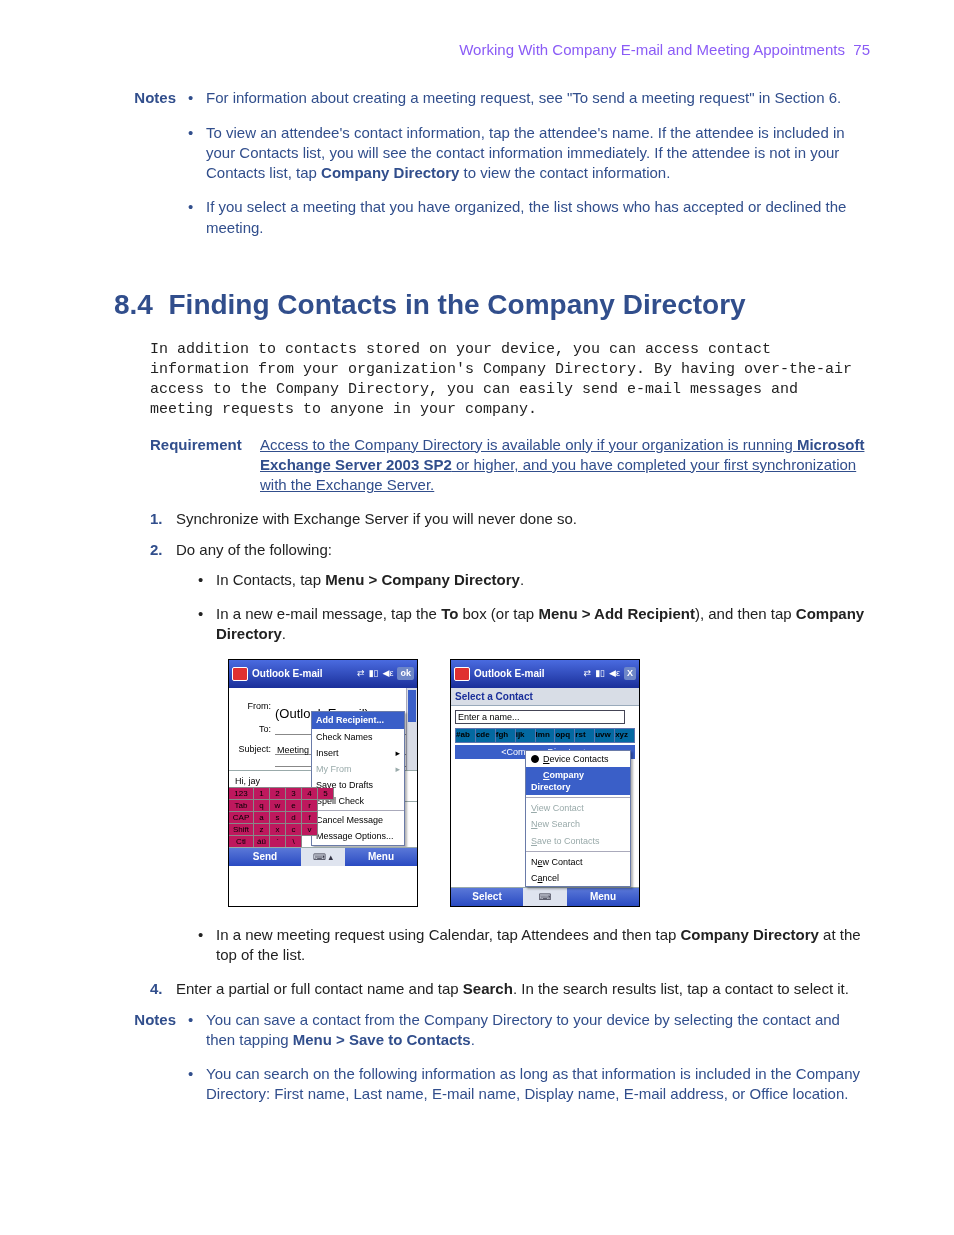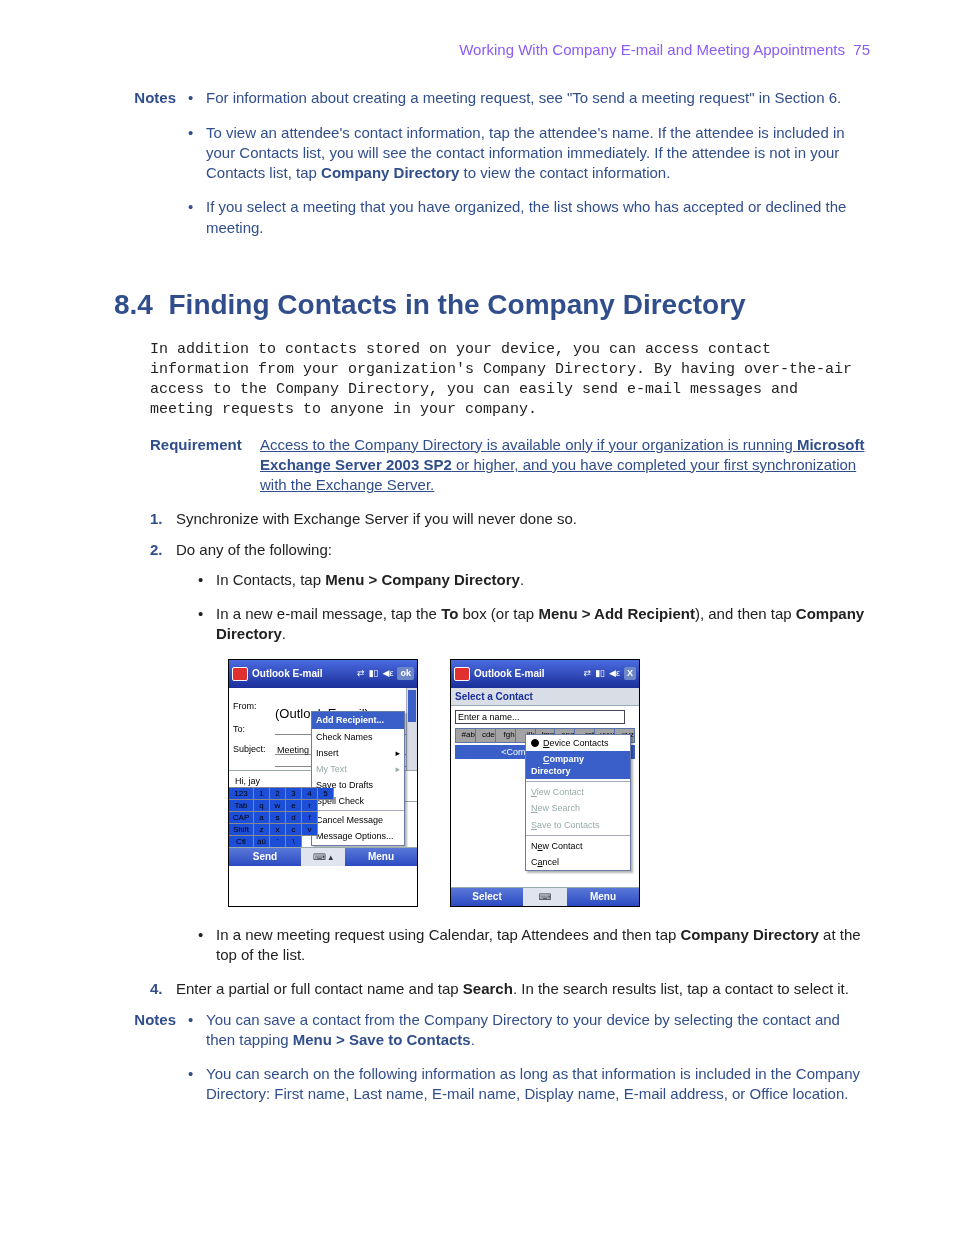"From:" .fld-row .lbl { text-align: none -> right }
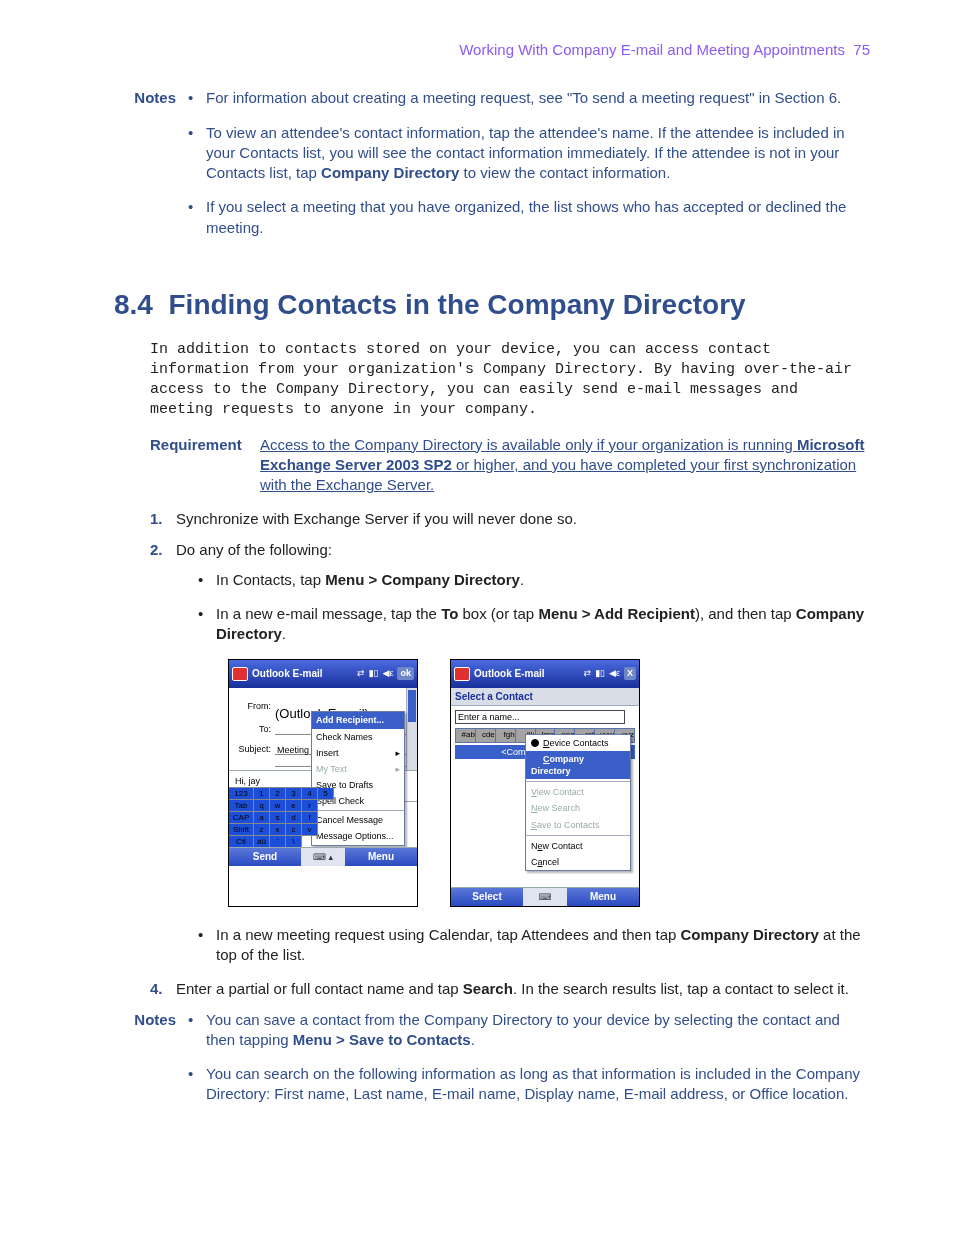"#ab" .p2 .tabs span { background: #a3a3a3 -> #0369a1; font-weight: none -> bold; text-align: right -> left }
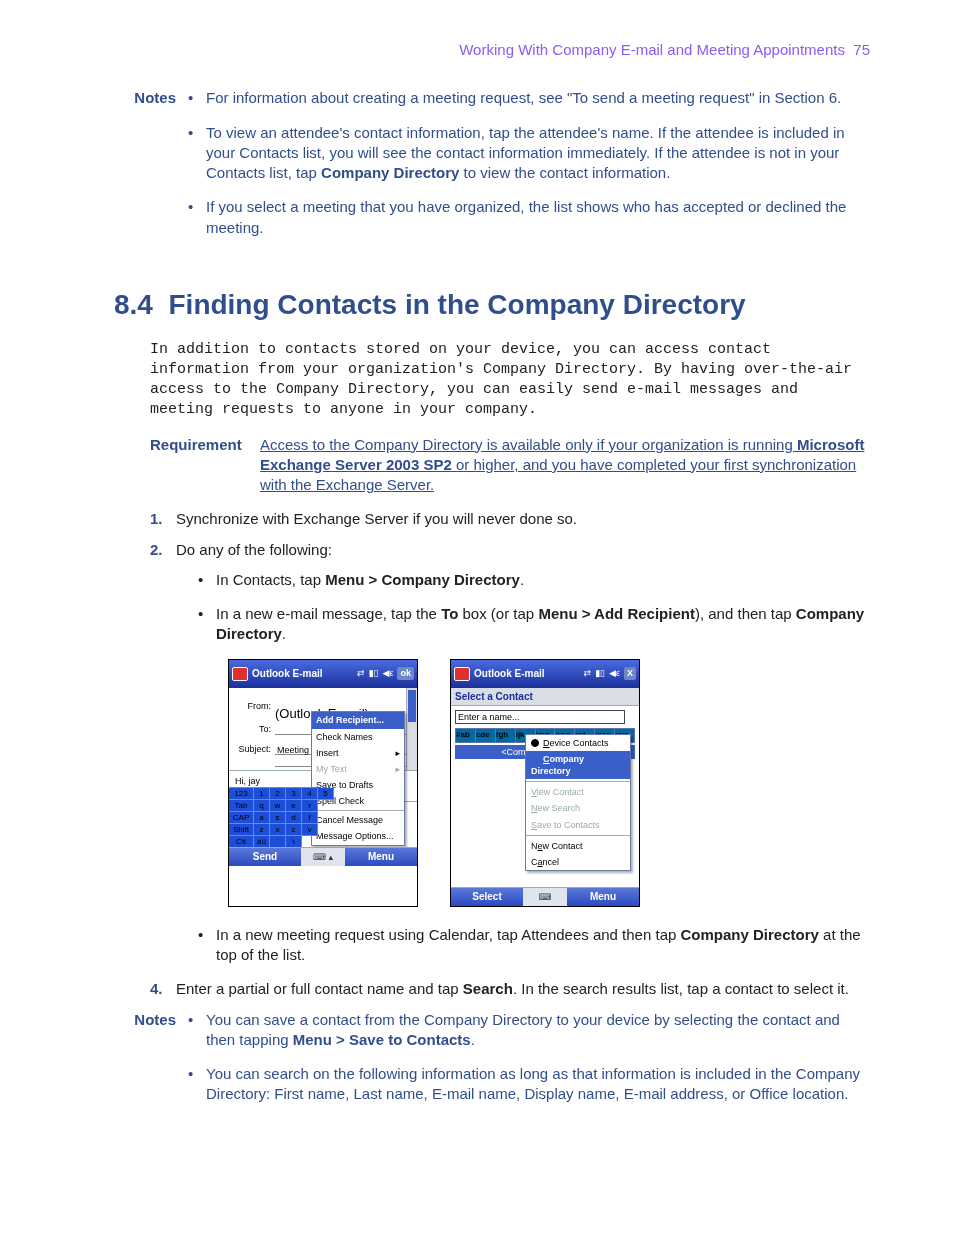"Device Contacts" .p2 .menu2 { bottom: 16px -> 0 }
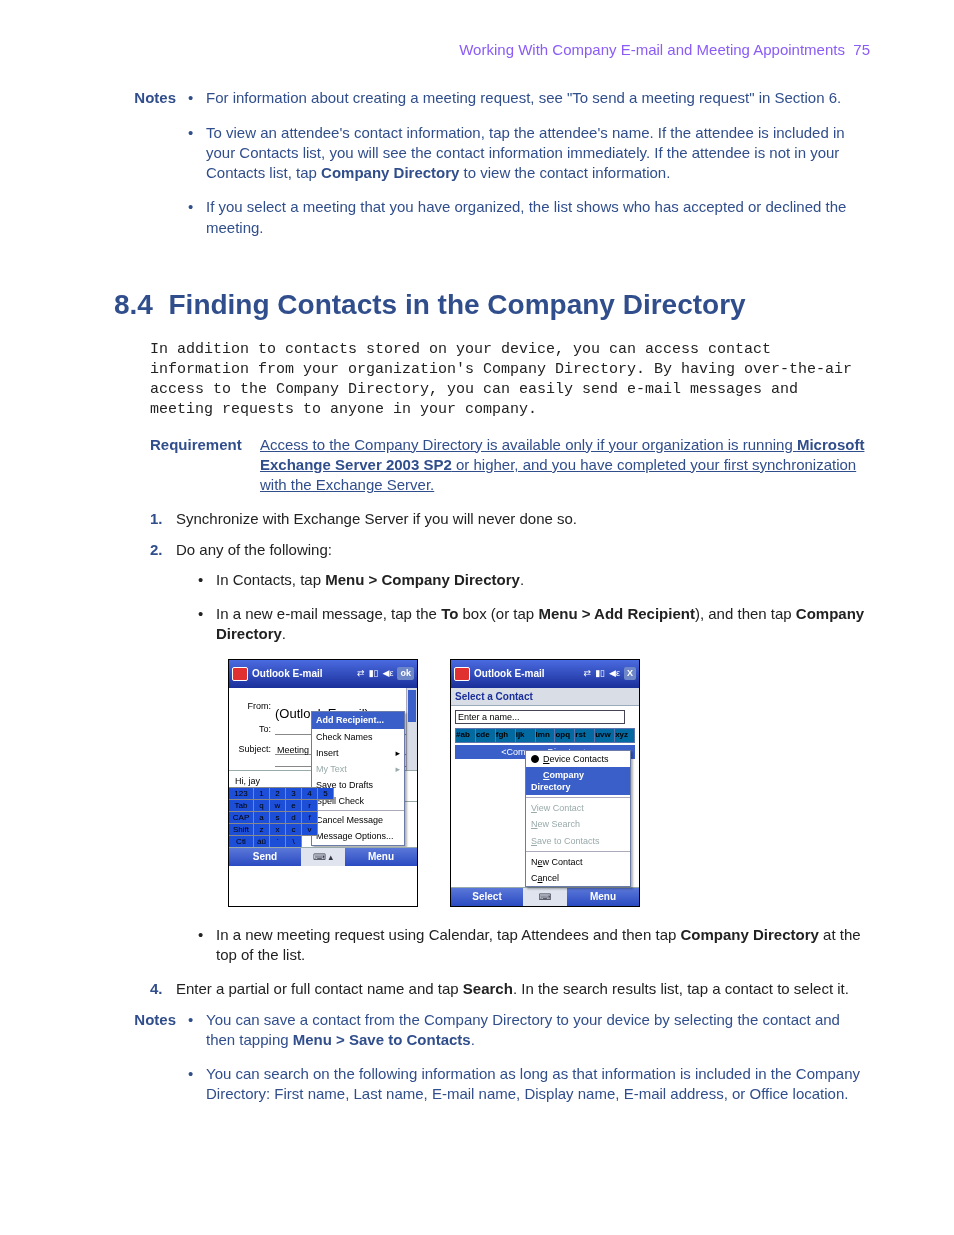"My Text" span { text: Text -> From }
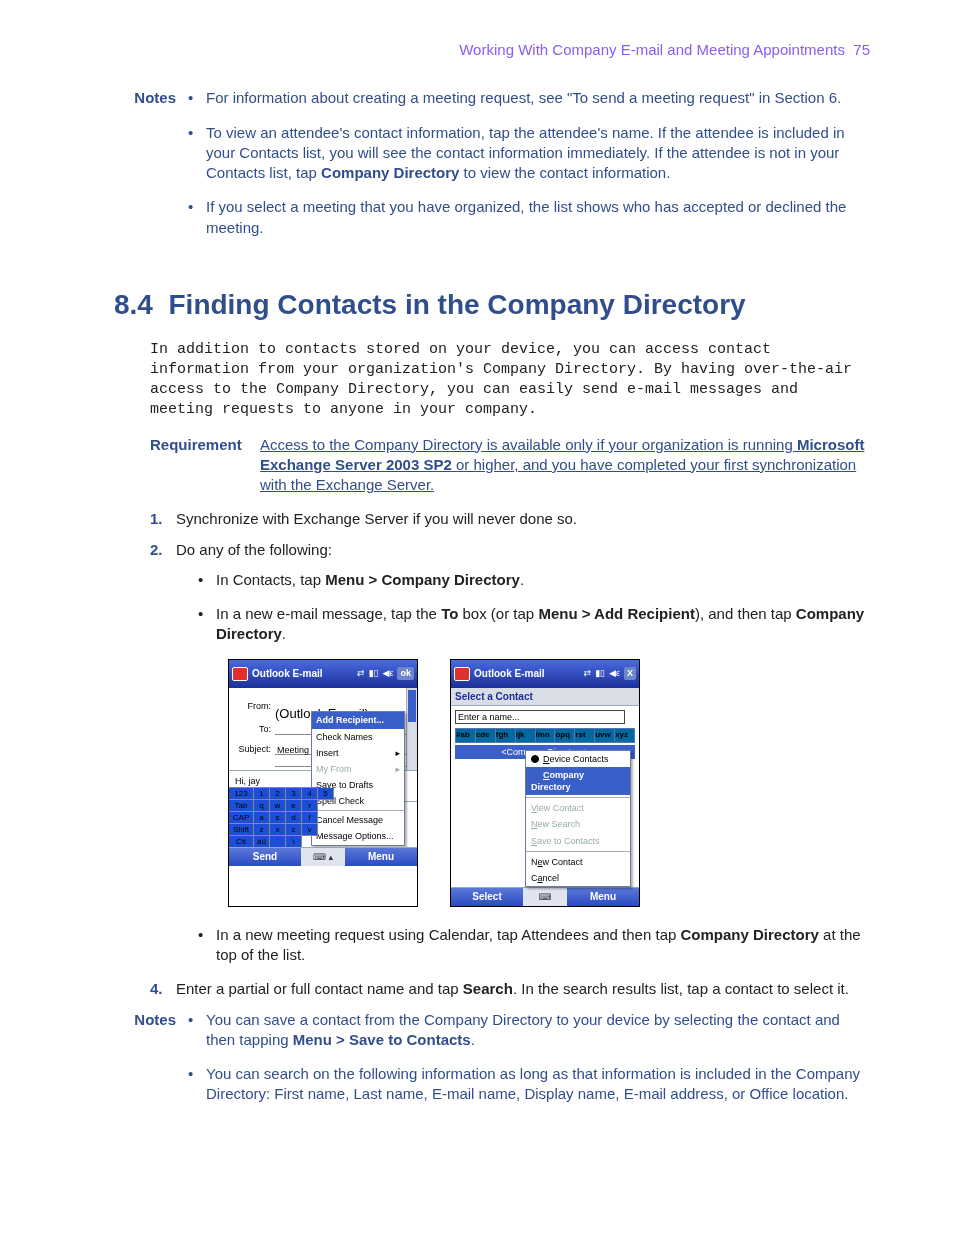"123" .kbd .k { background: #1d4ed8 -> #be185d }
